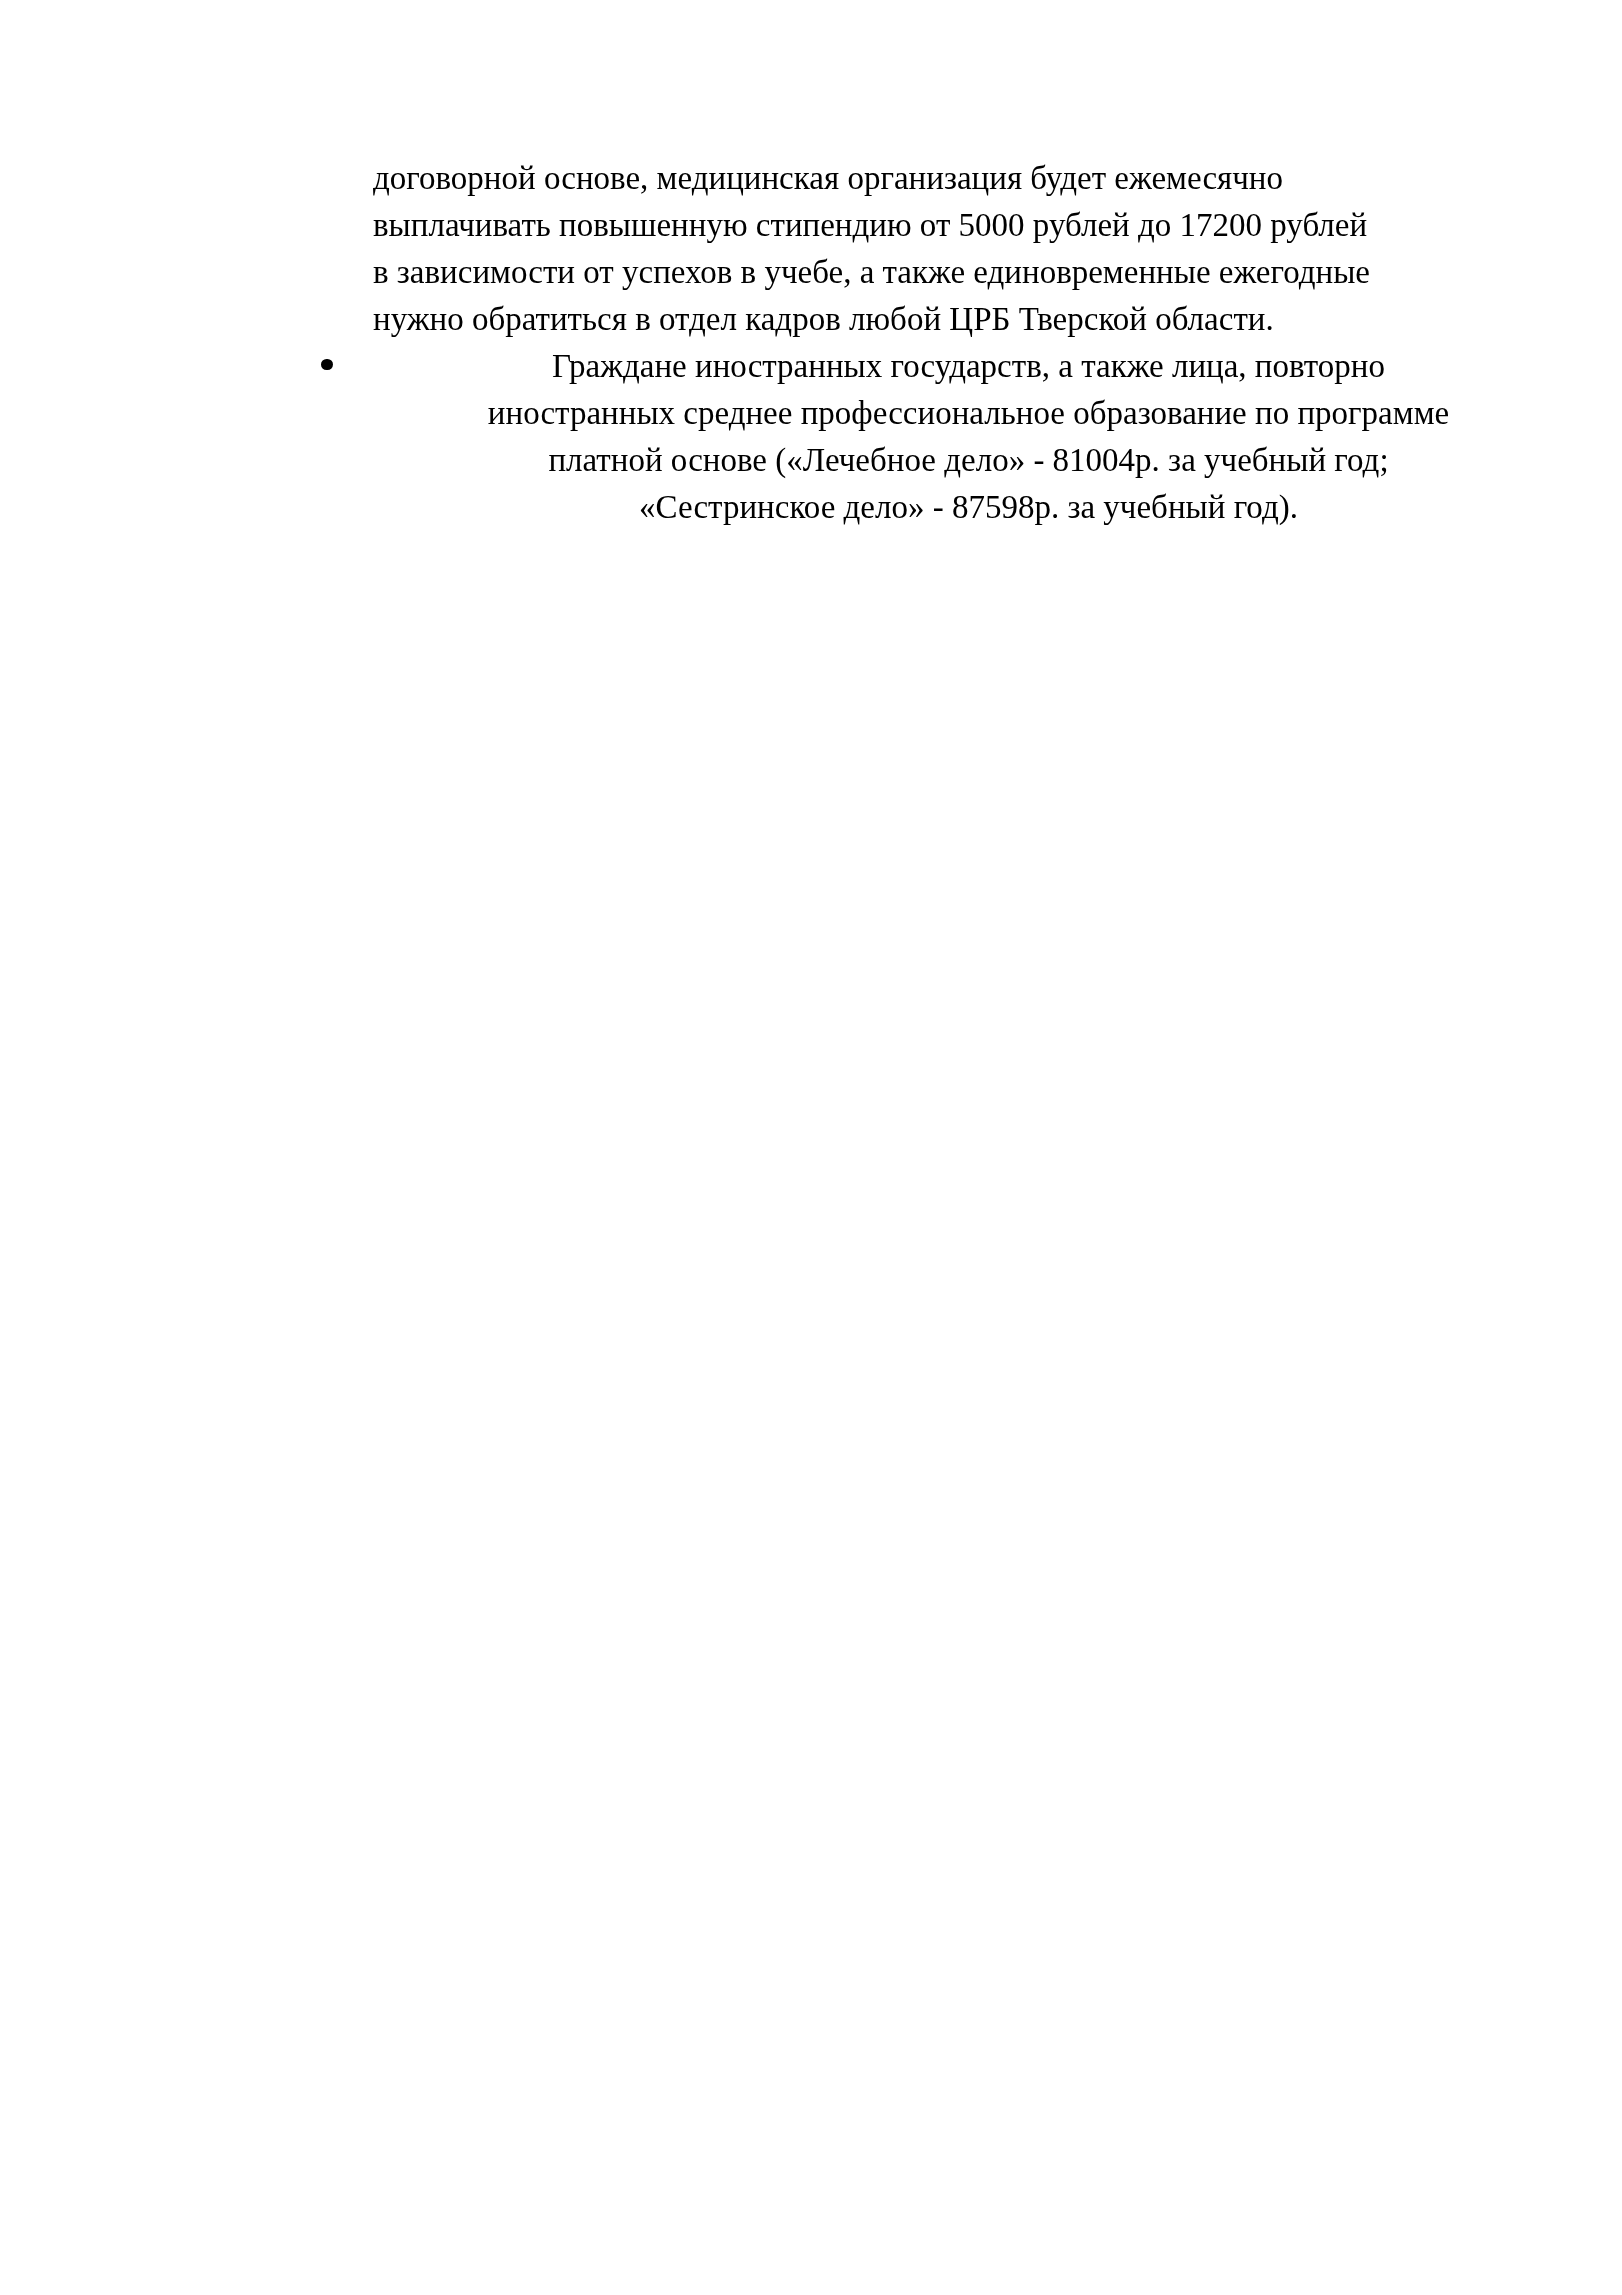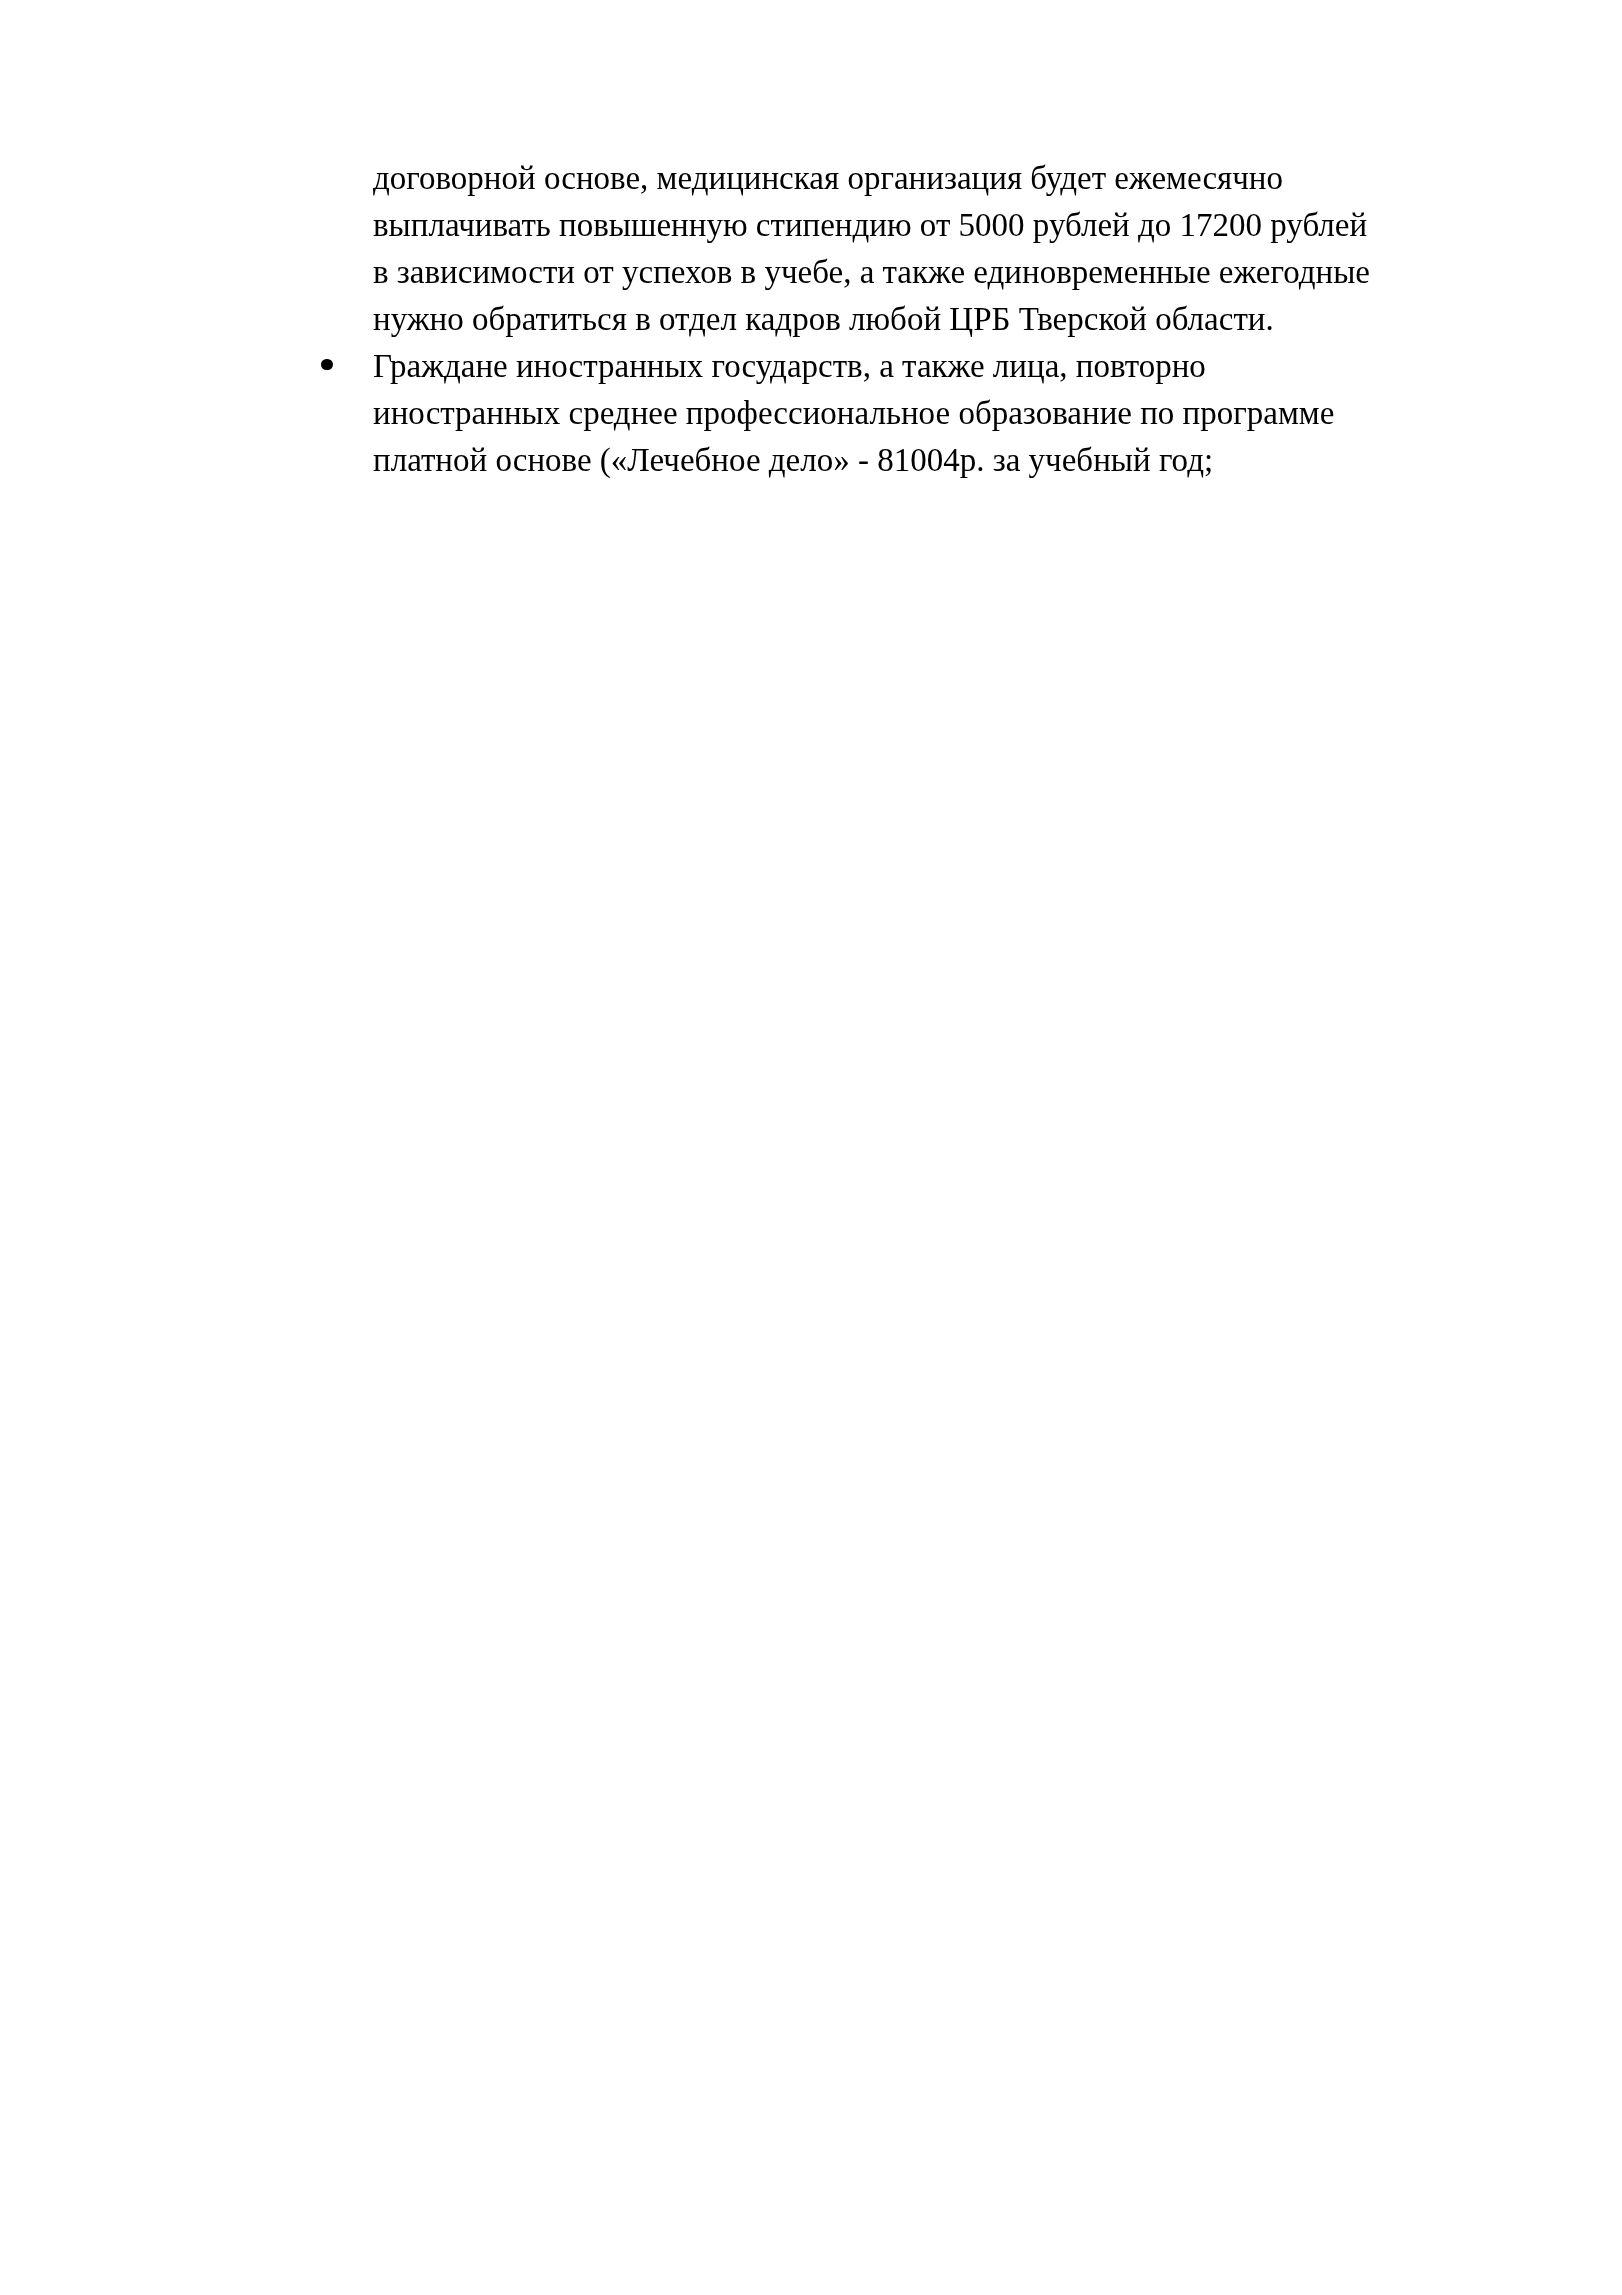"Граждане иностранных государств, а также" .bullet-item { text-align: none -> center }
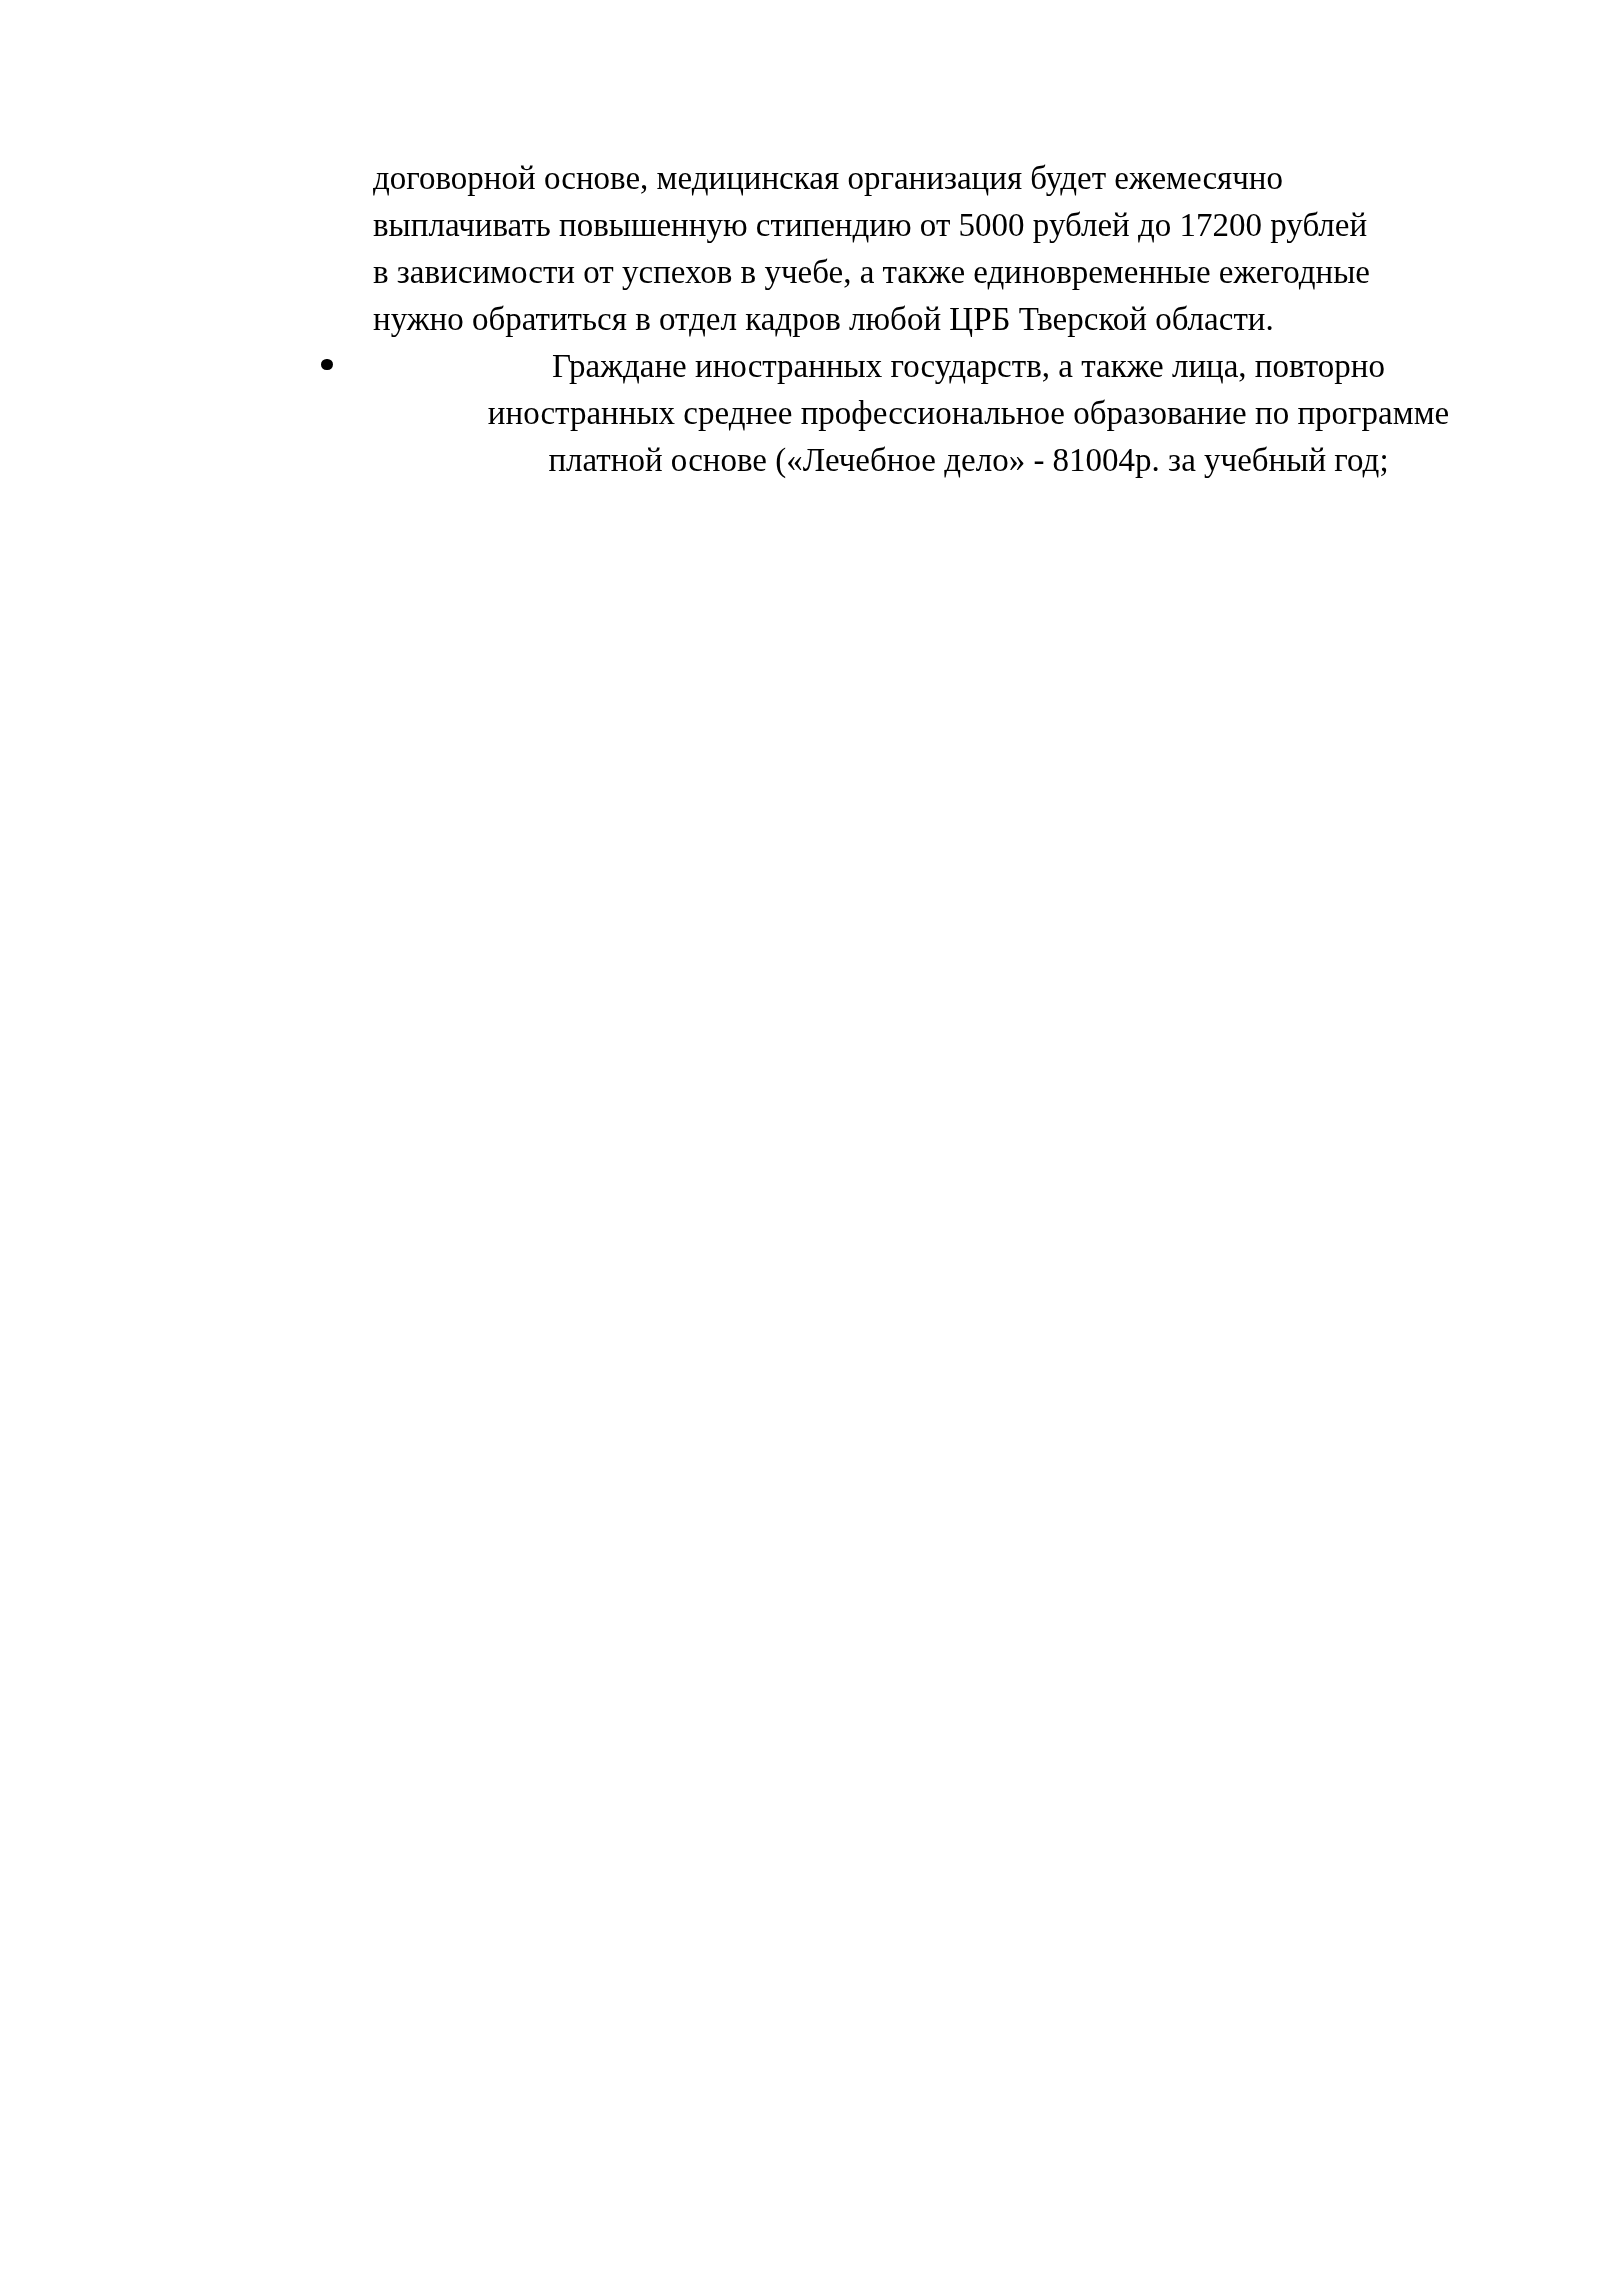"«Сестринское дело» - 87598р. за" div.line { html: none -> <div>«Сестринское дело» - 87598р. за учебный год).</div> }
